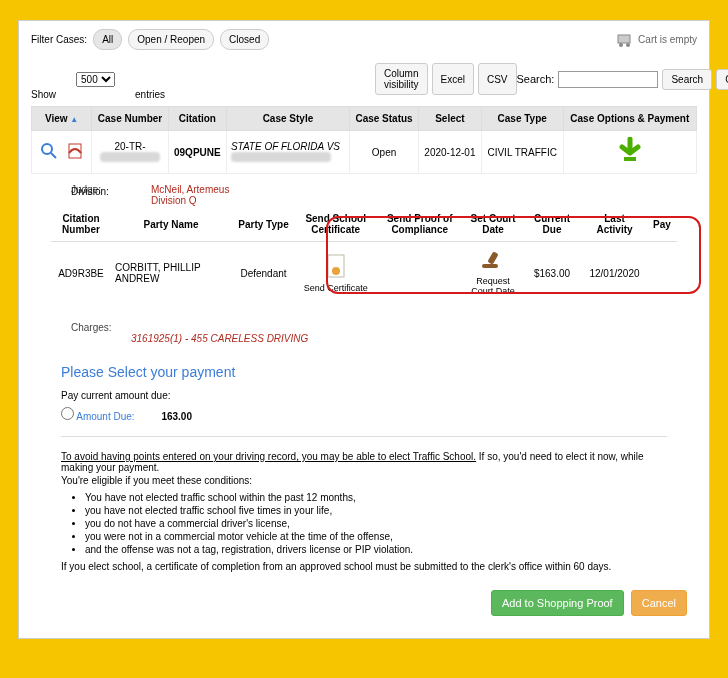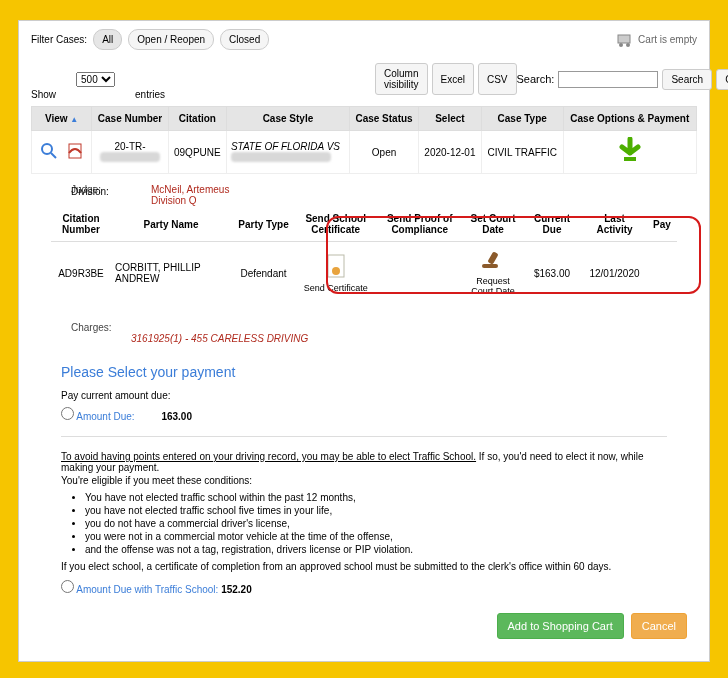"09QPUNE" td { font-weight: normal -> bold }
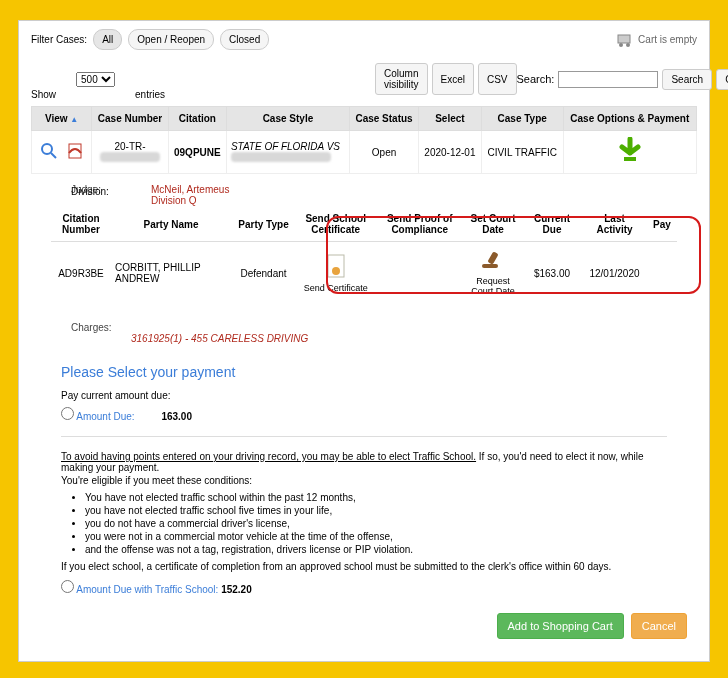"Amount Due with Traffic School:" div.opt { html: <div> <input> <span>Amount Due with Traffic School:</span> <span>152.20</span> </div> -> none }
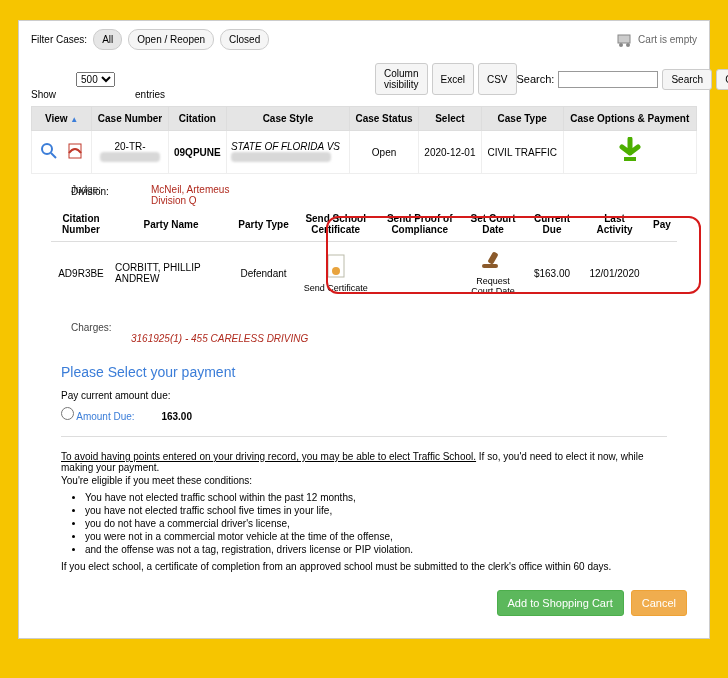"Add to Shopping Cart" button.btn-green { text: Cart -> Proof }
